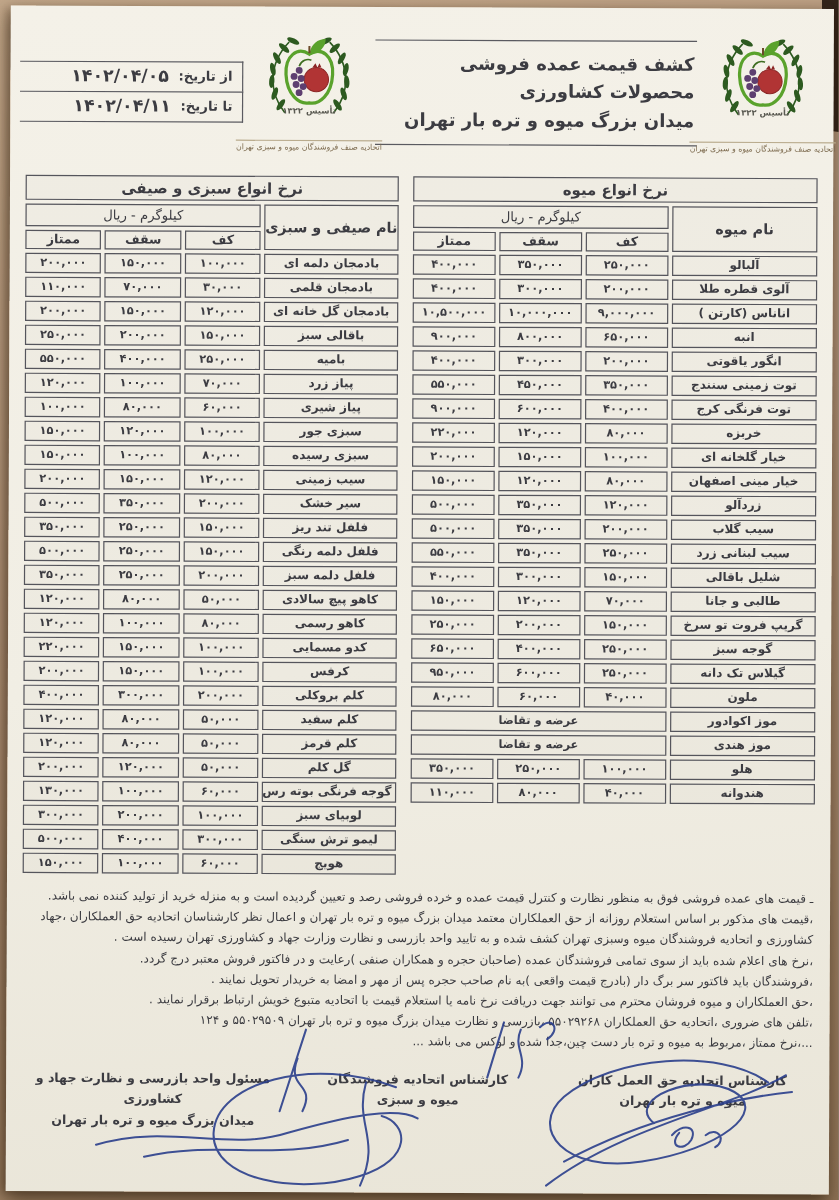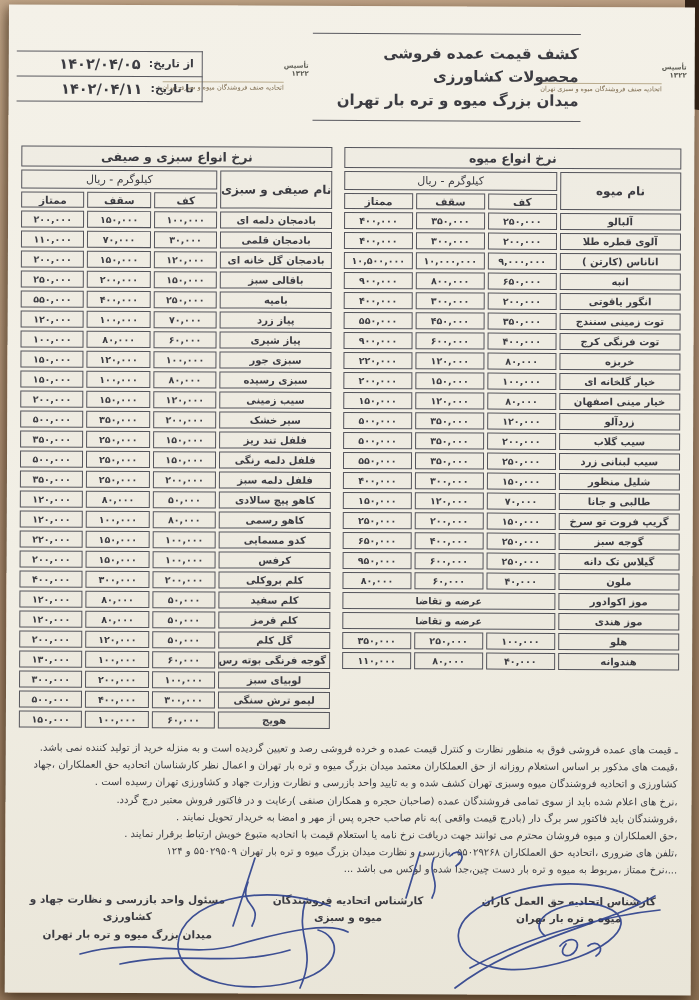"تأسیس ۱۳۲۲" .logo-wrap { flex-direction: none -> column }
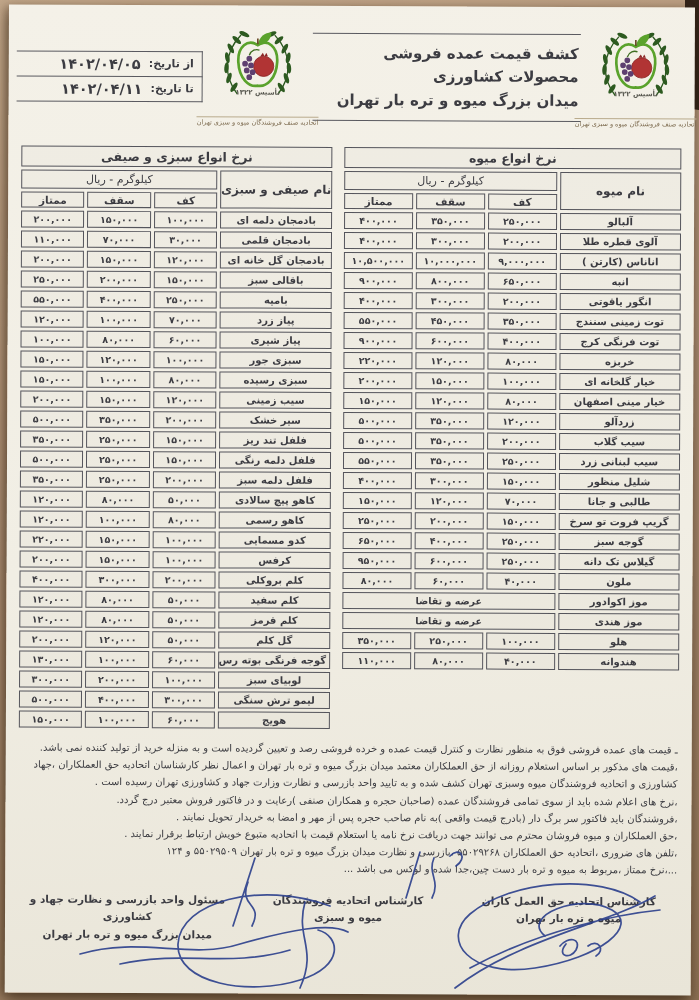"شلیل منظور" td.name { text: منظور -> باقالی }
